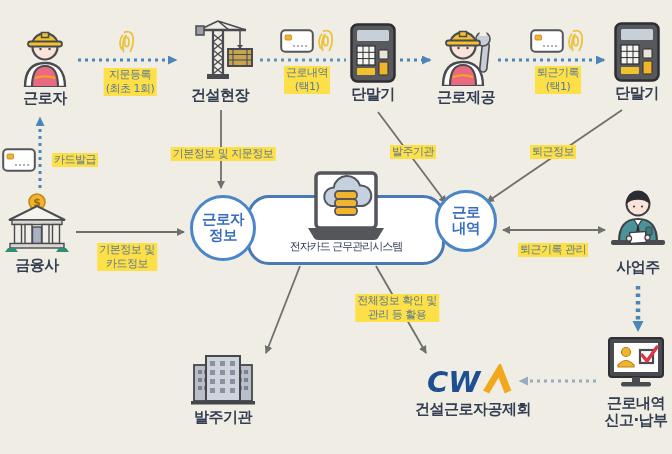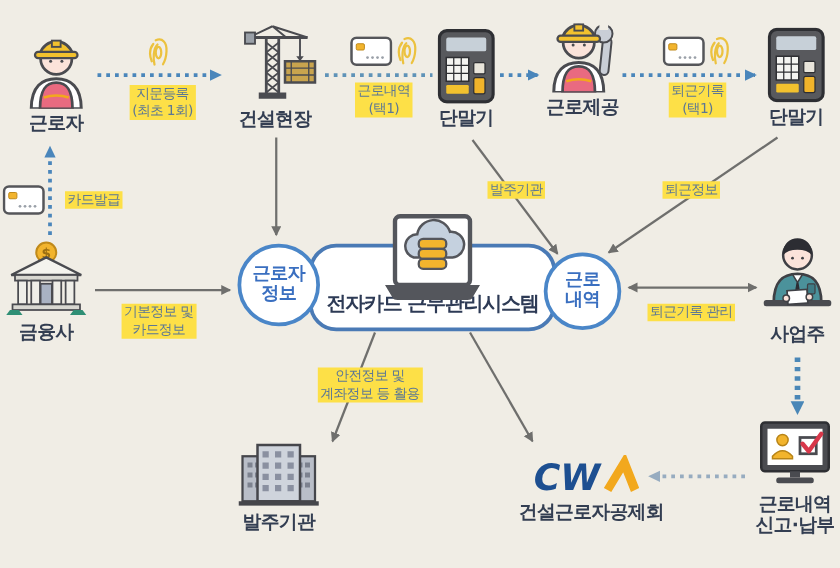"근로제공" div.node { top: 6px -> 18px }
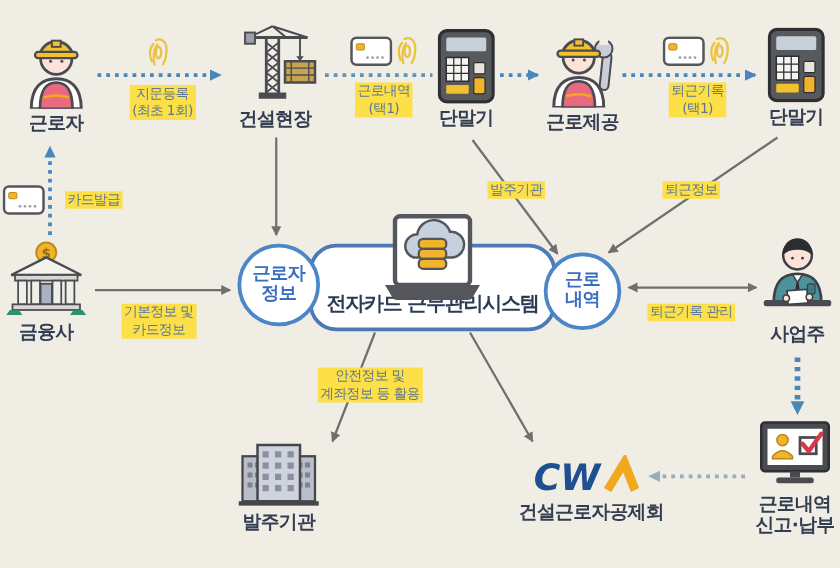"기본정보 및 지문정보" div.elabel { html: none -> <div>기본정보 및 지문정보</div> }
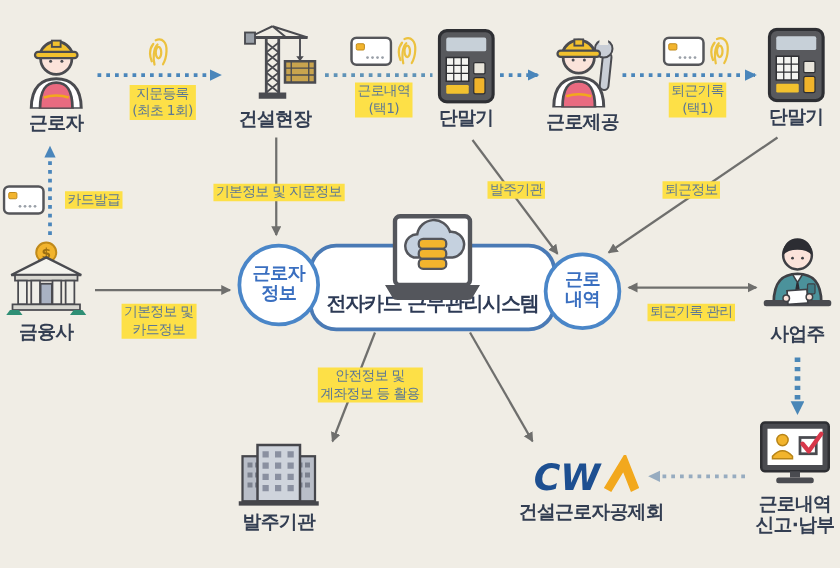"근로" div.circle { top: 202px -> 190px }
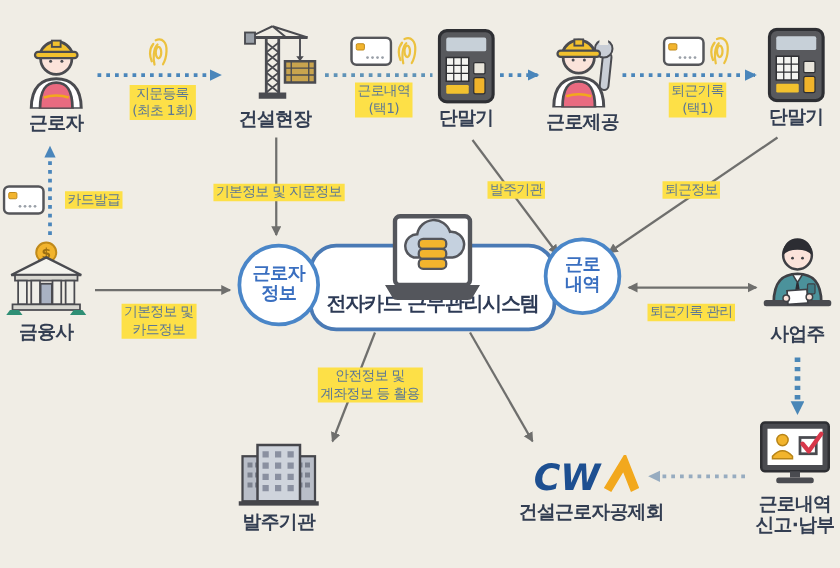"전자카드 근무관리시스템" .systitle { font-size: 16px -> 11px; font-weight: bold -> normal }
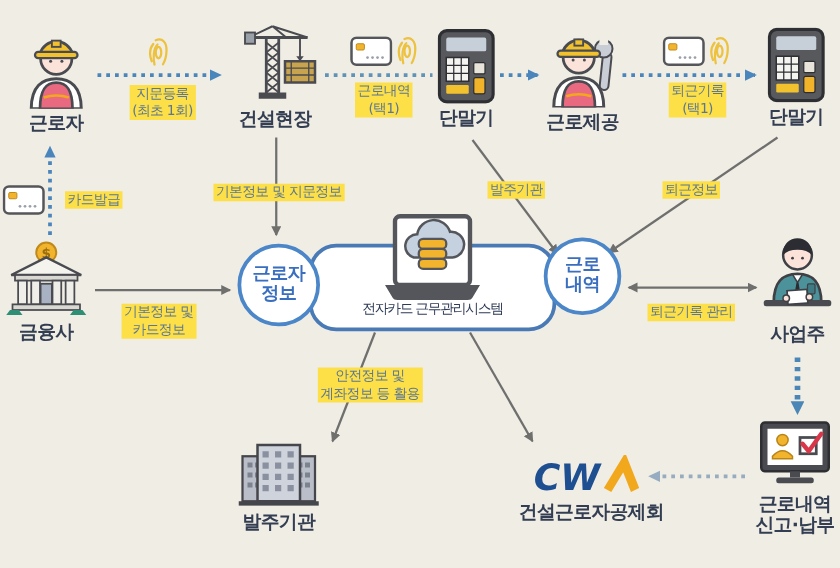"안전정보 및" div.elabel { html: <div>안전정보 및 계좌정보 등 활용</div> -> none }
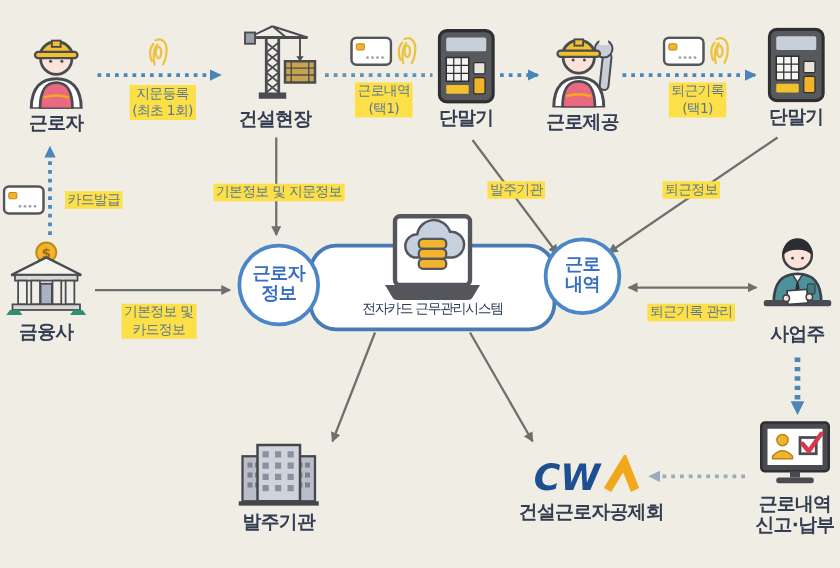"전체정보 확인 및" div.elabel { html: none -> <div>전체정보 확인 및 관리 등 활용</div> }
